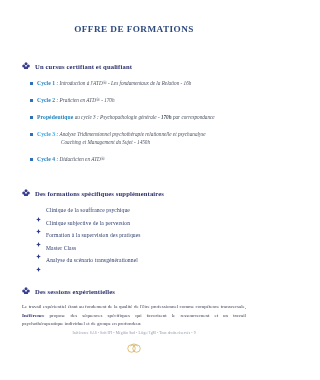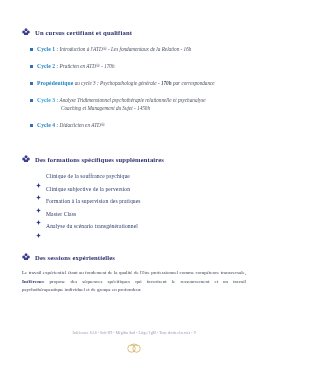"OFFRE DE FORMATIONS" div.doc-title { html: none -> <div>OFFRE DE FORMATIONS</div> }
